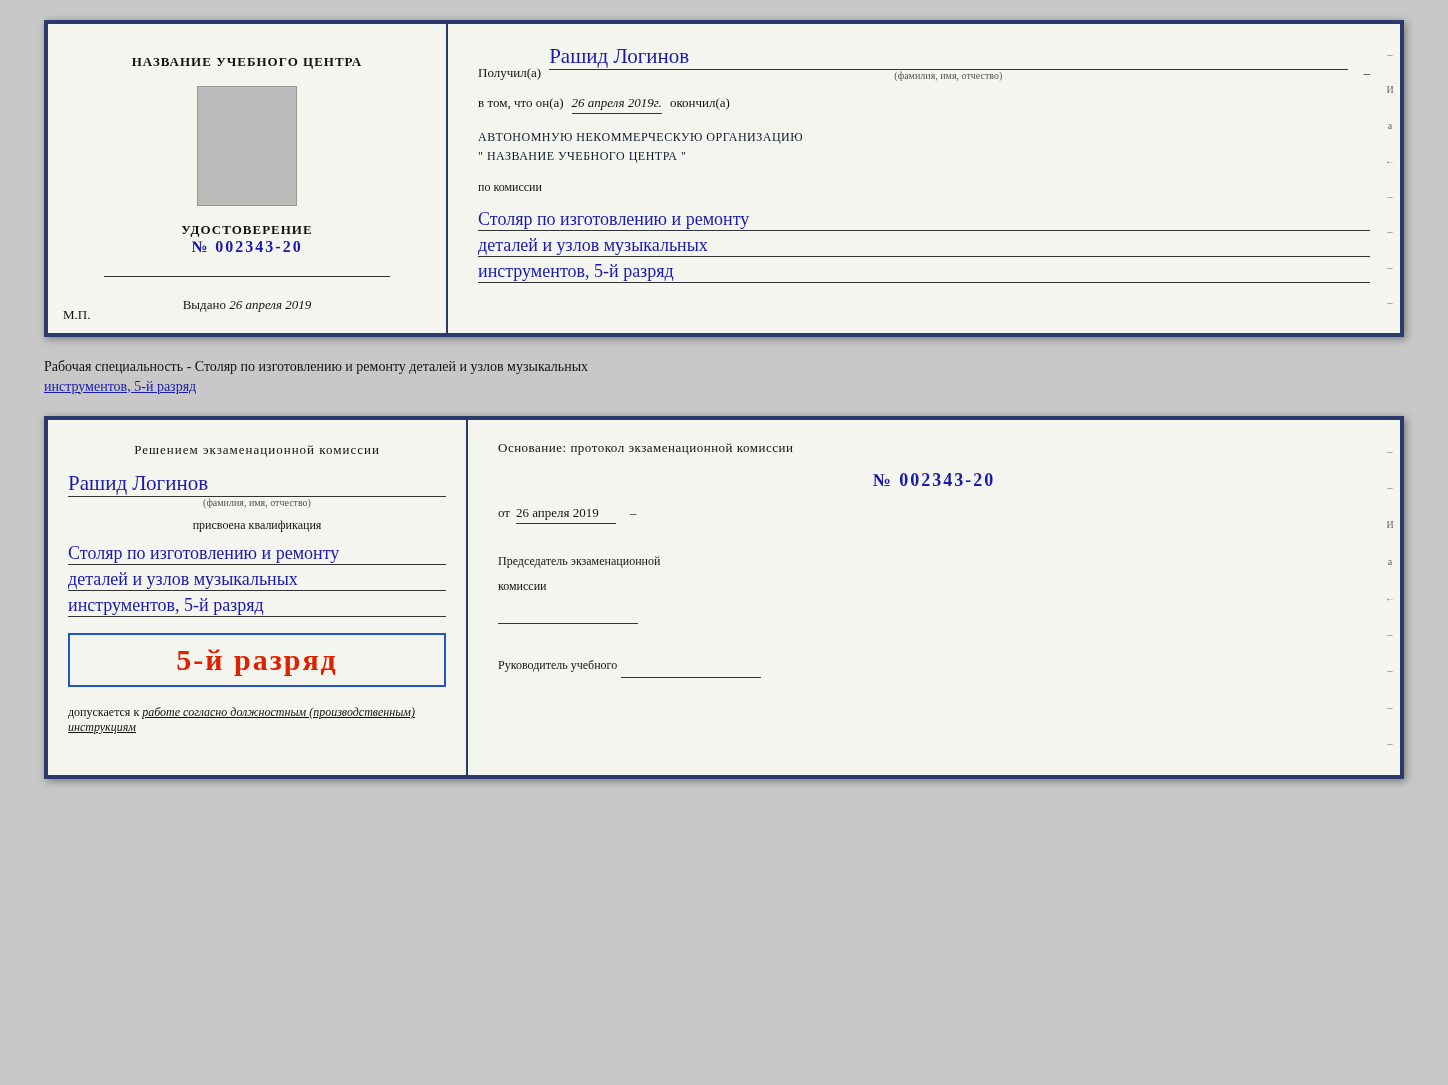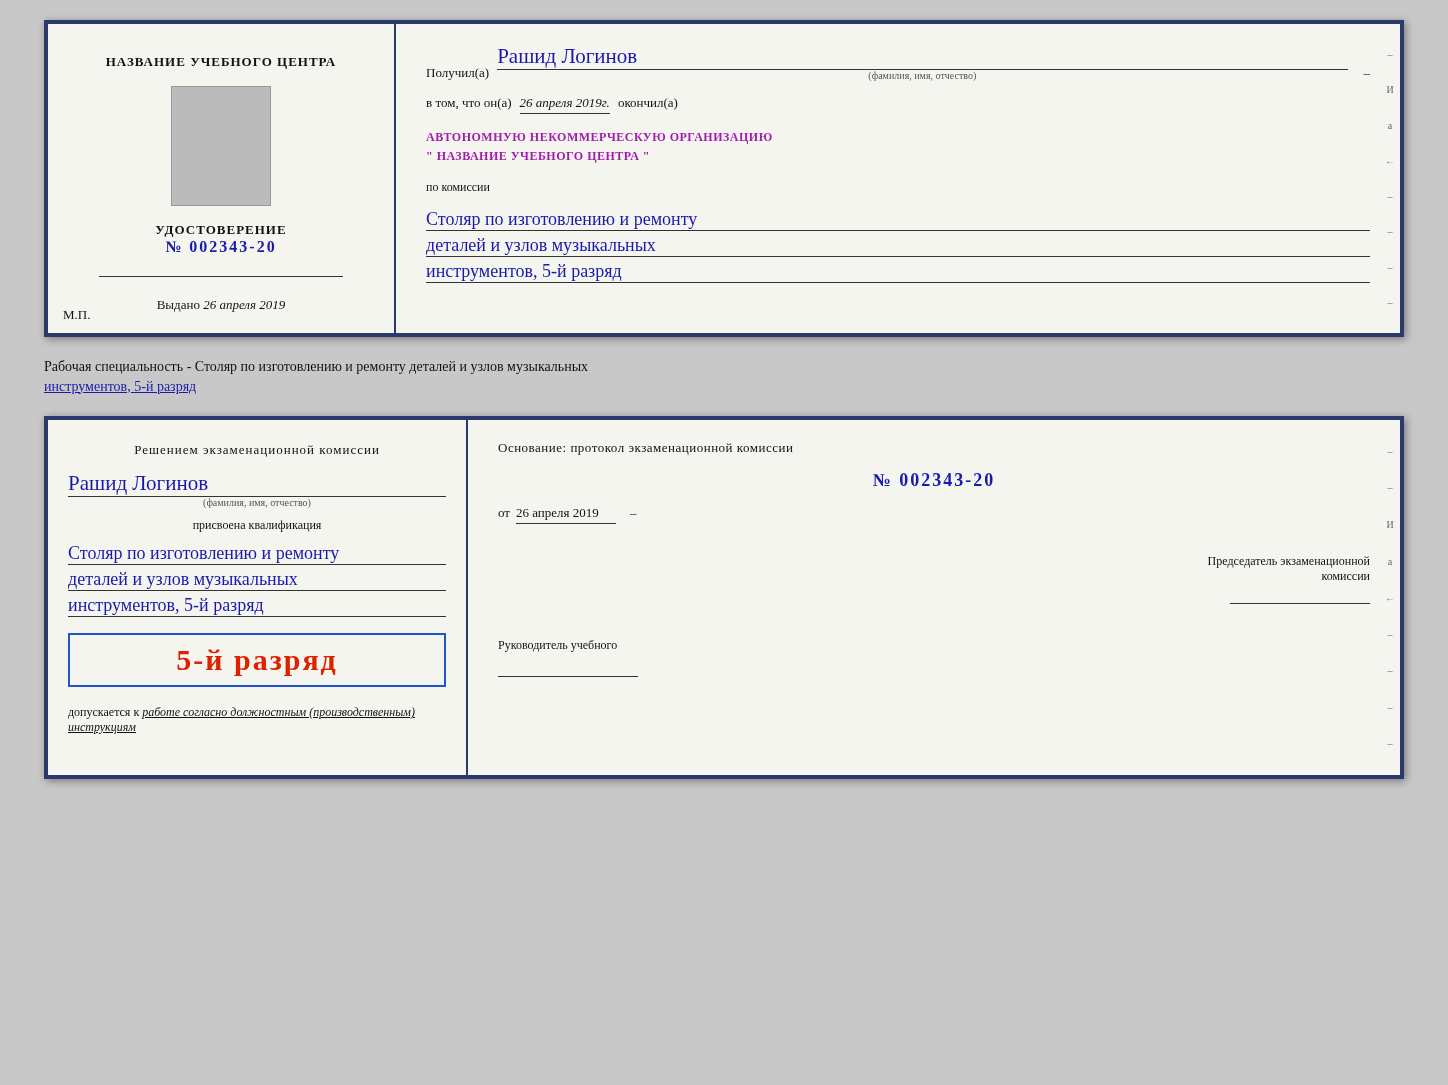"НАЗВАНИЕ УЧЕБНОГО ЦЕНТРА" .cert-left { width: 348px -> 400px }
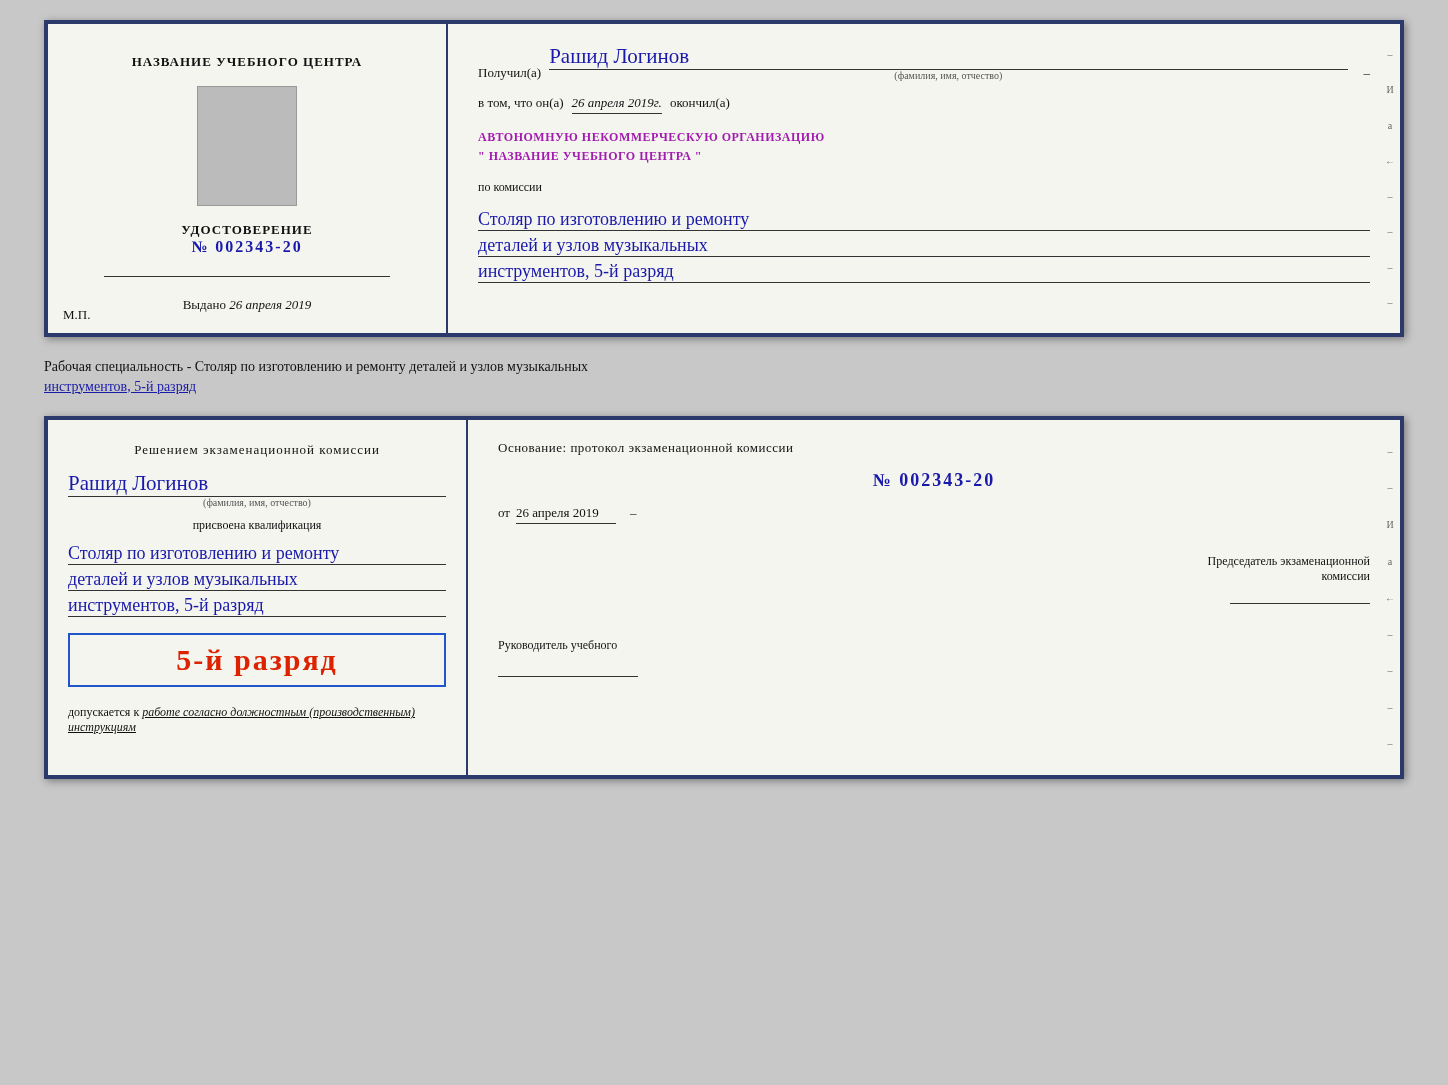"АВТОНОМНУЮ НЕКОММЕРЧЕСКУЮ ОРГАНИЗАЦИЮ" div { color: #a21caf -> #0f172a; font-weight: bold -> normal }
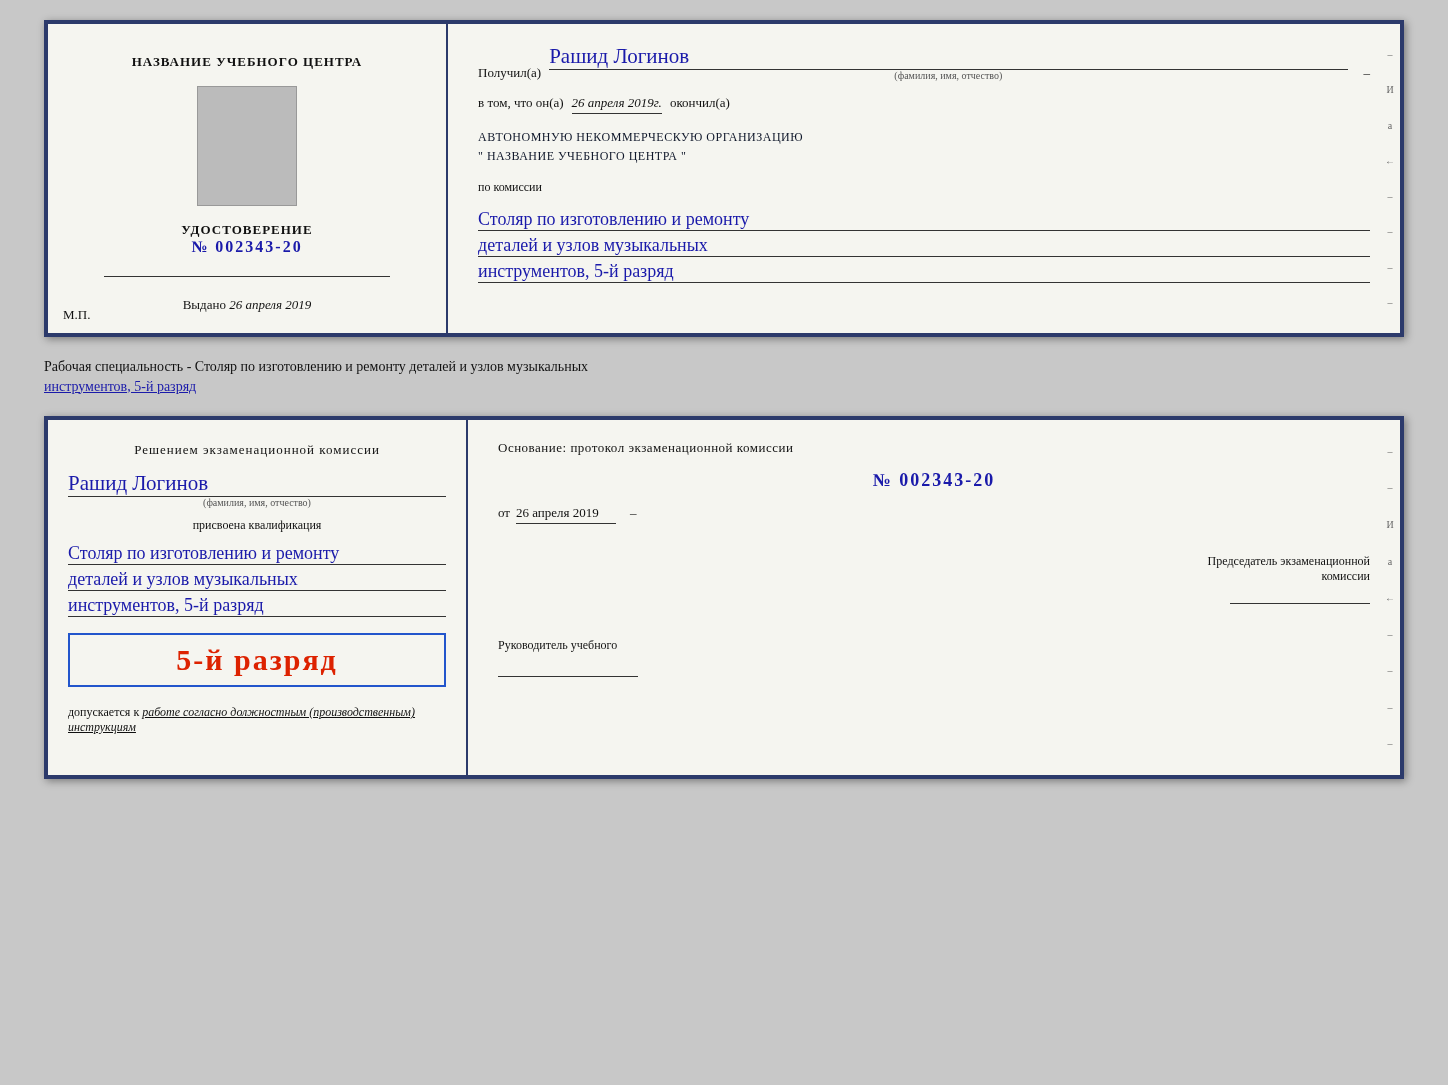"Председатель экзаменационной" div { align-items: flex-end -> none; gap: 0 -> 10px }
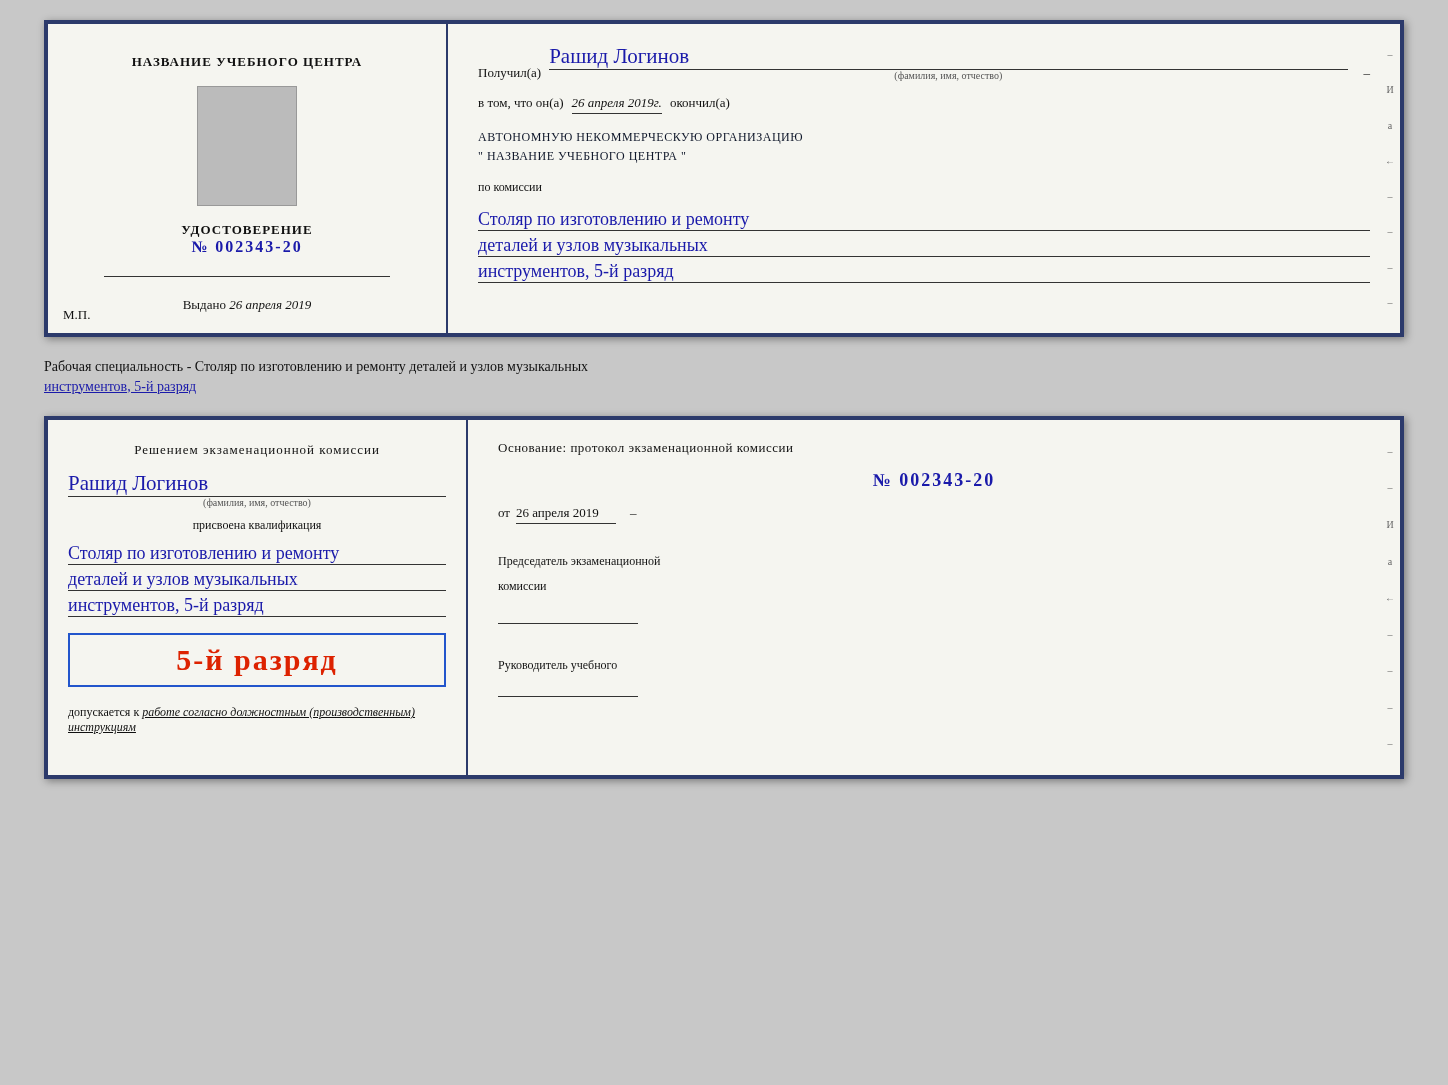"Руководитель учебного" div { flex-direction: column -> row }
